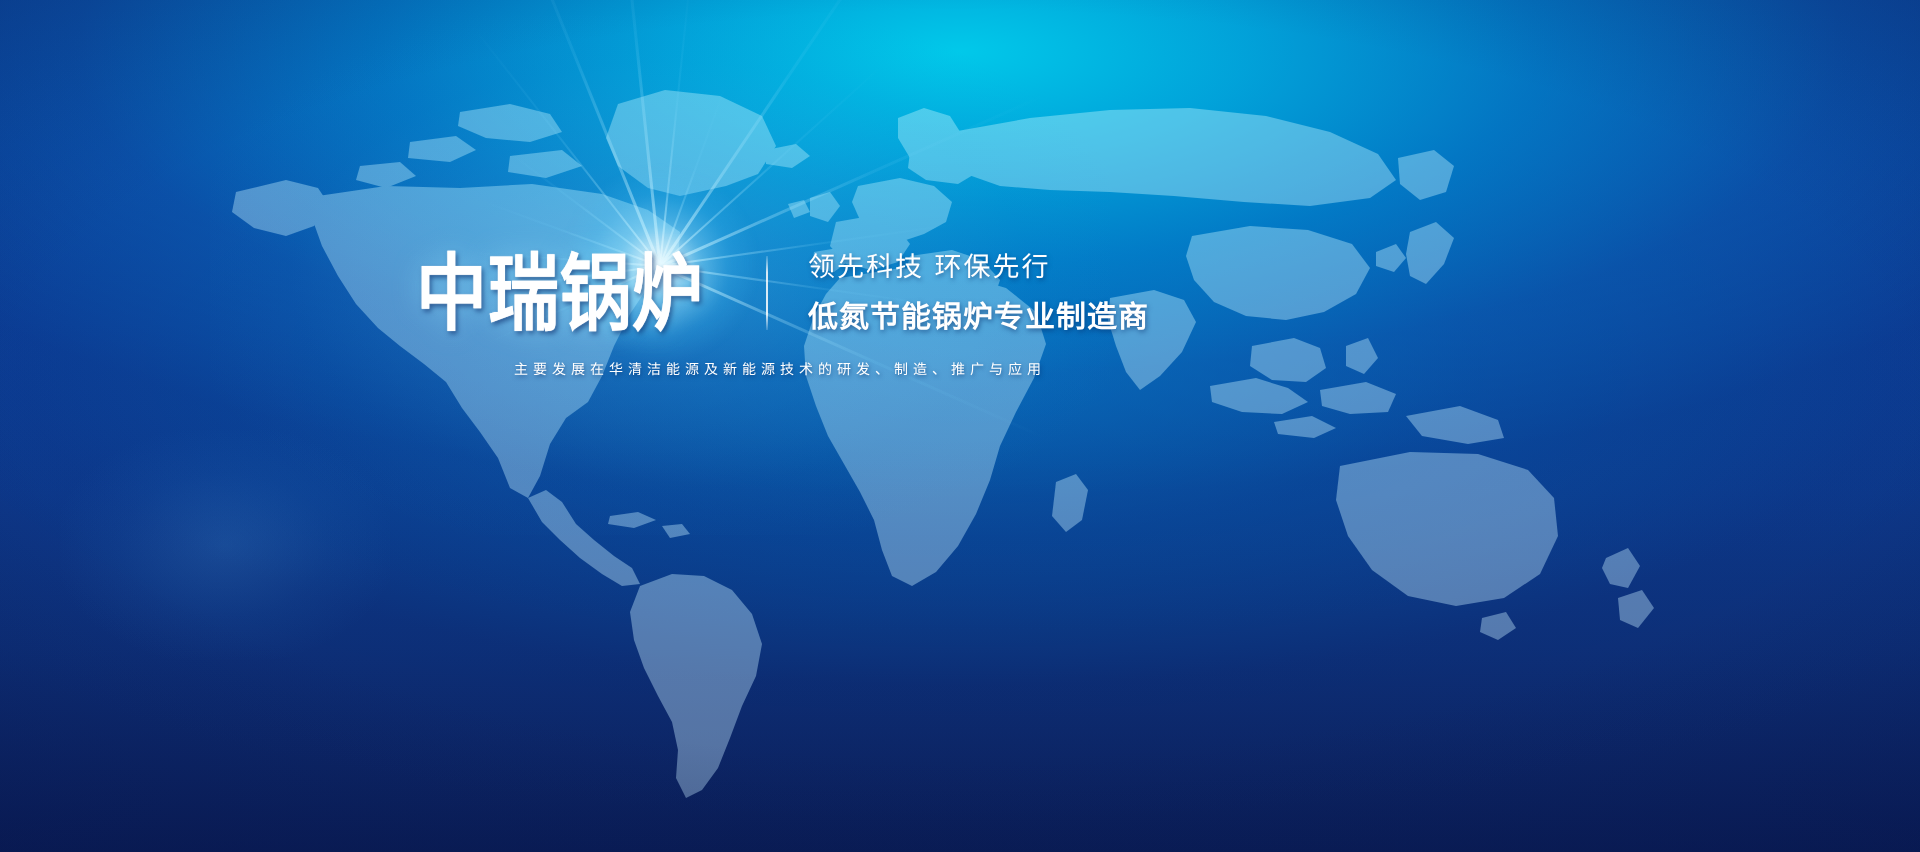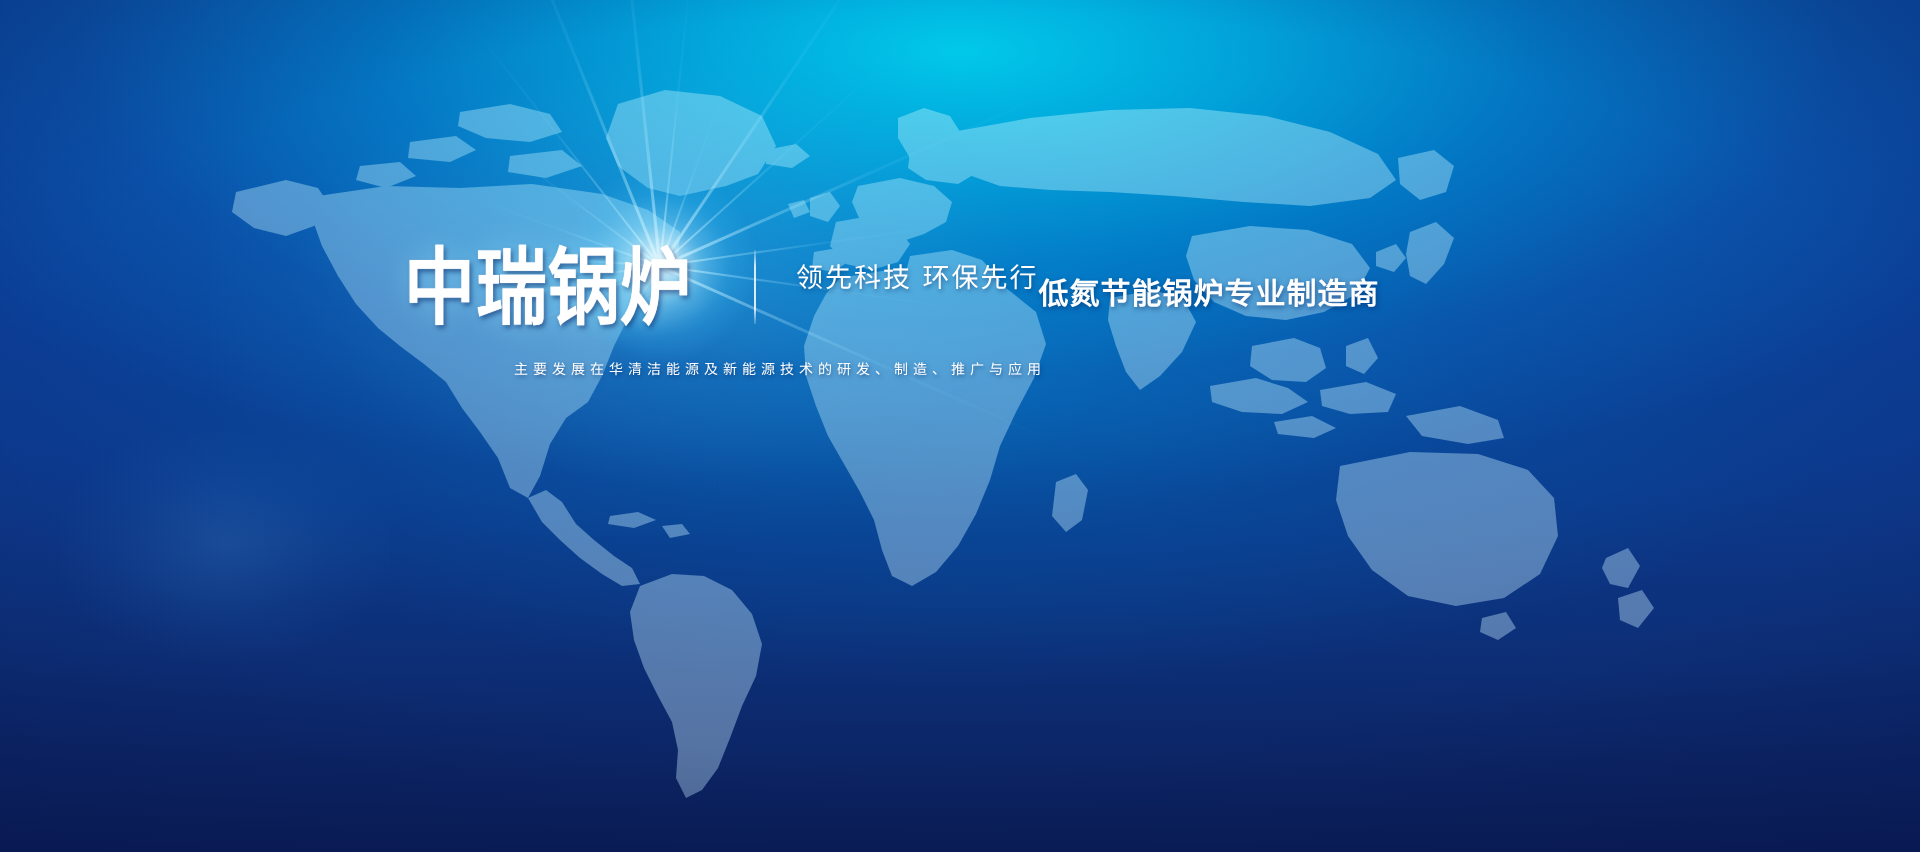"中瑞锅炉" .lockup { left: 404px -> 416px }
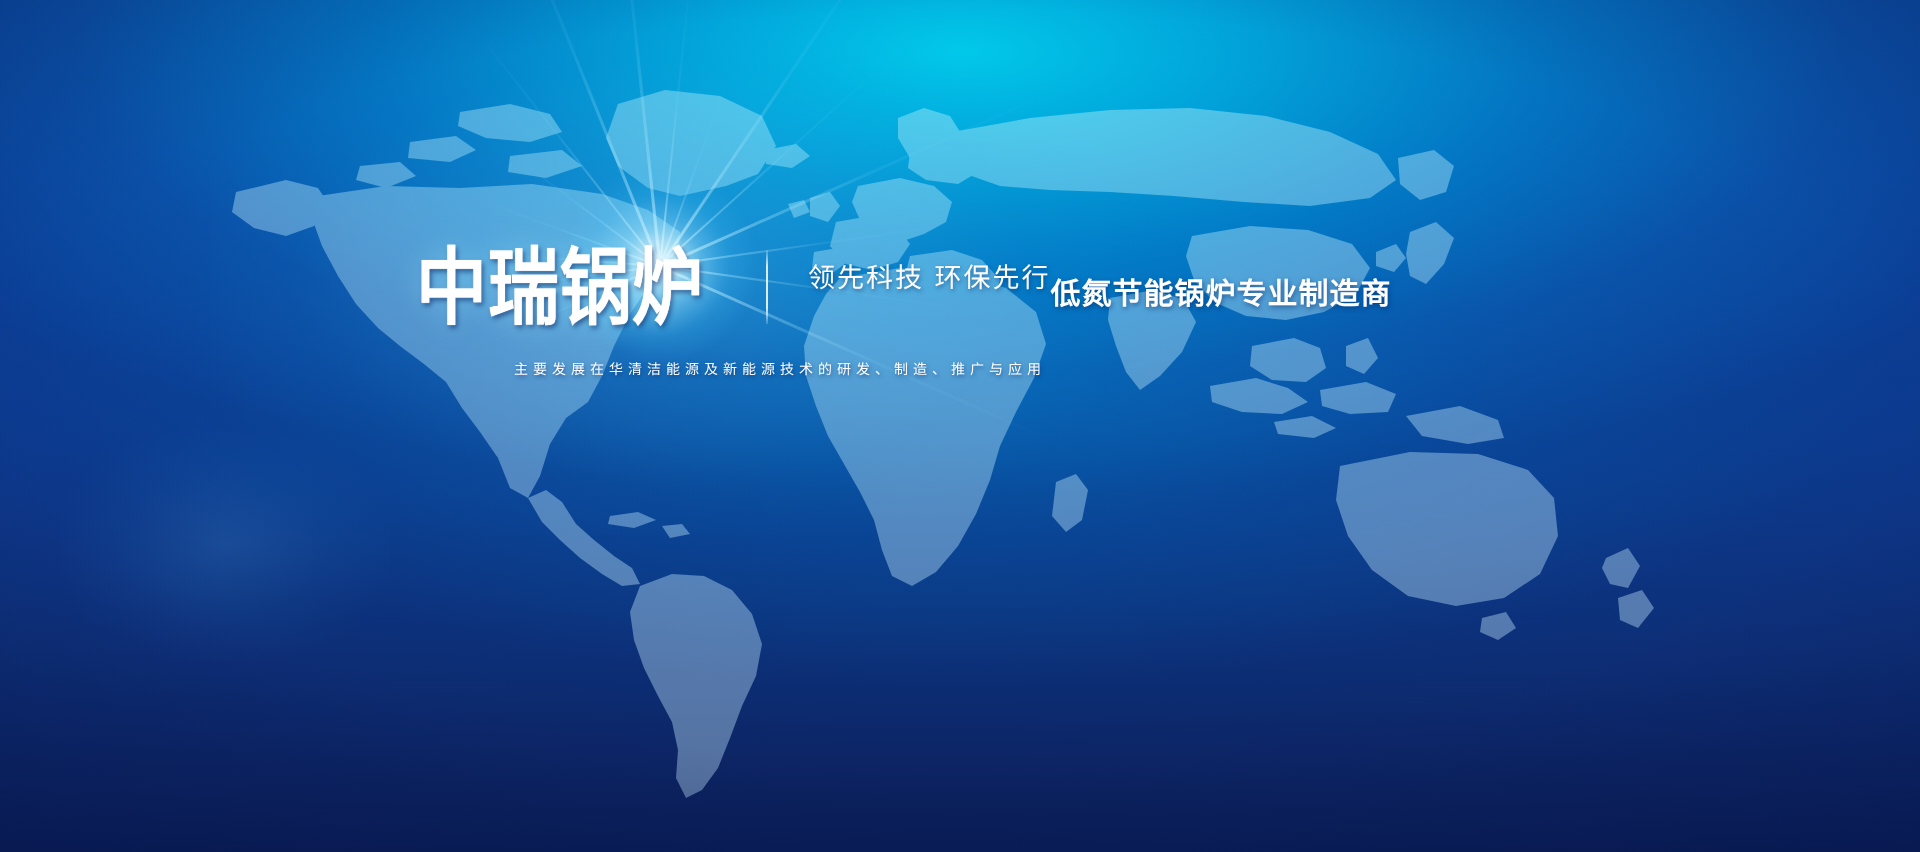"领先科技 环保先行" .taglines { flex-direction: row -> column }
